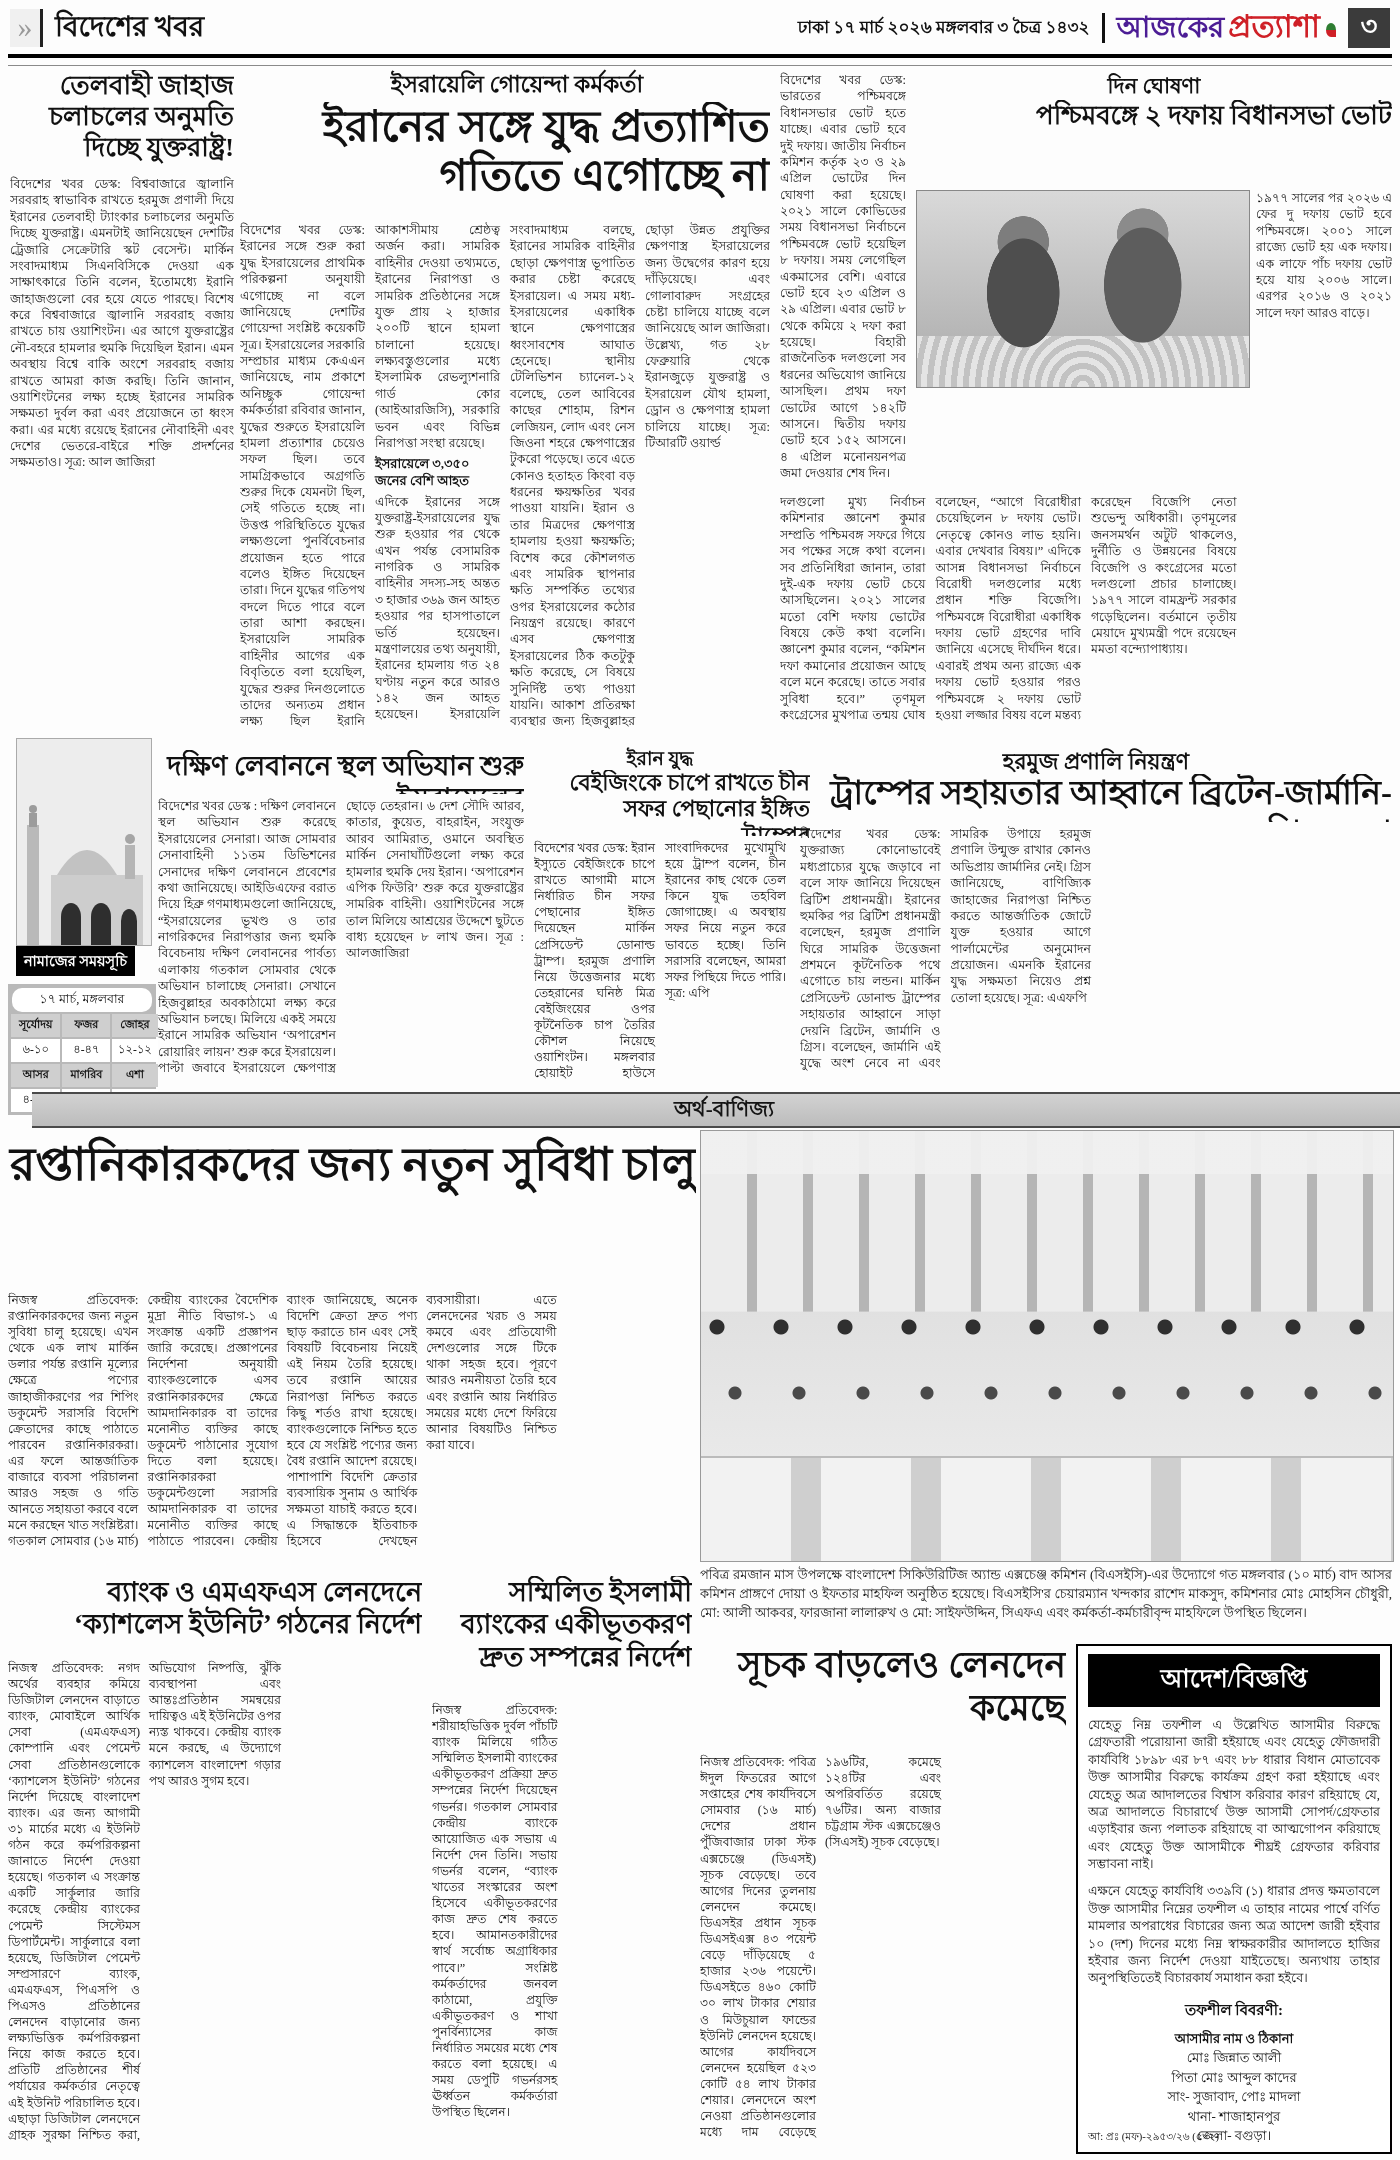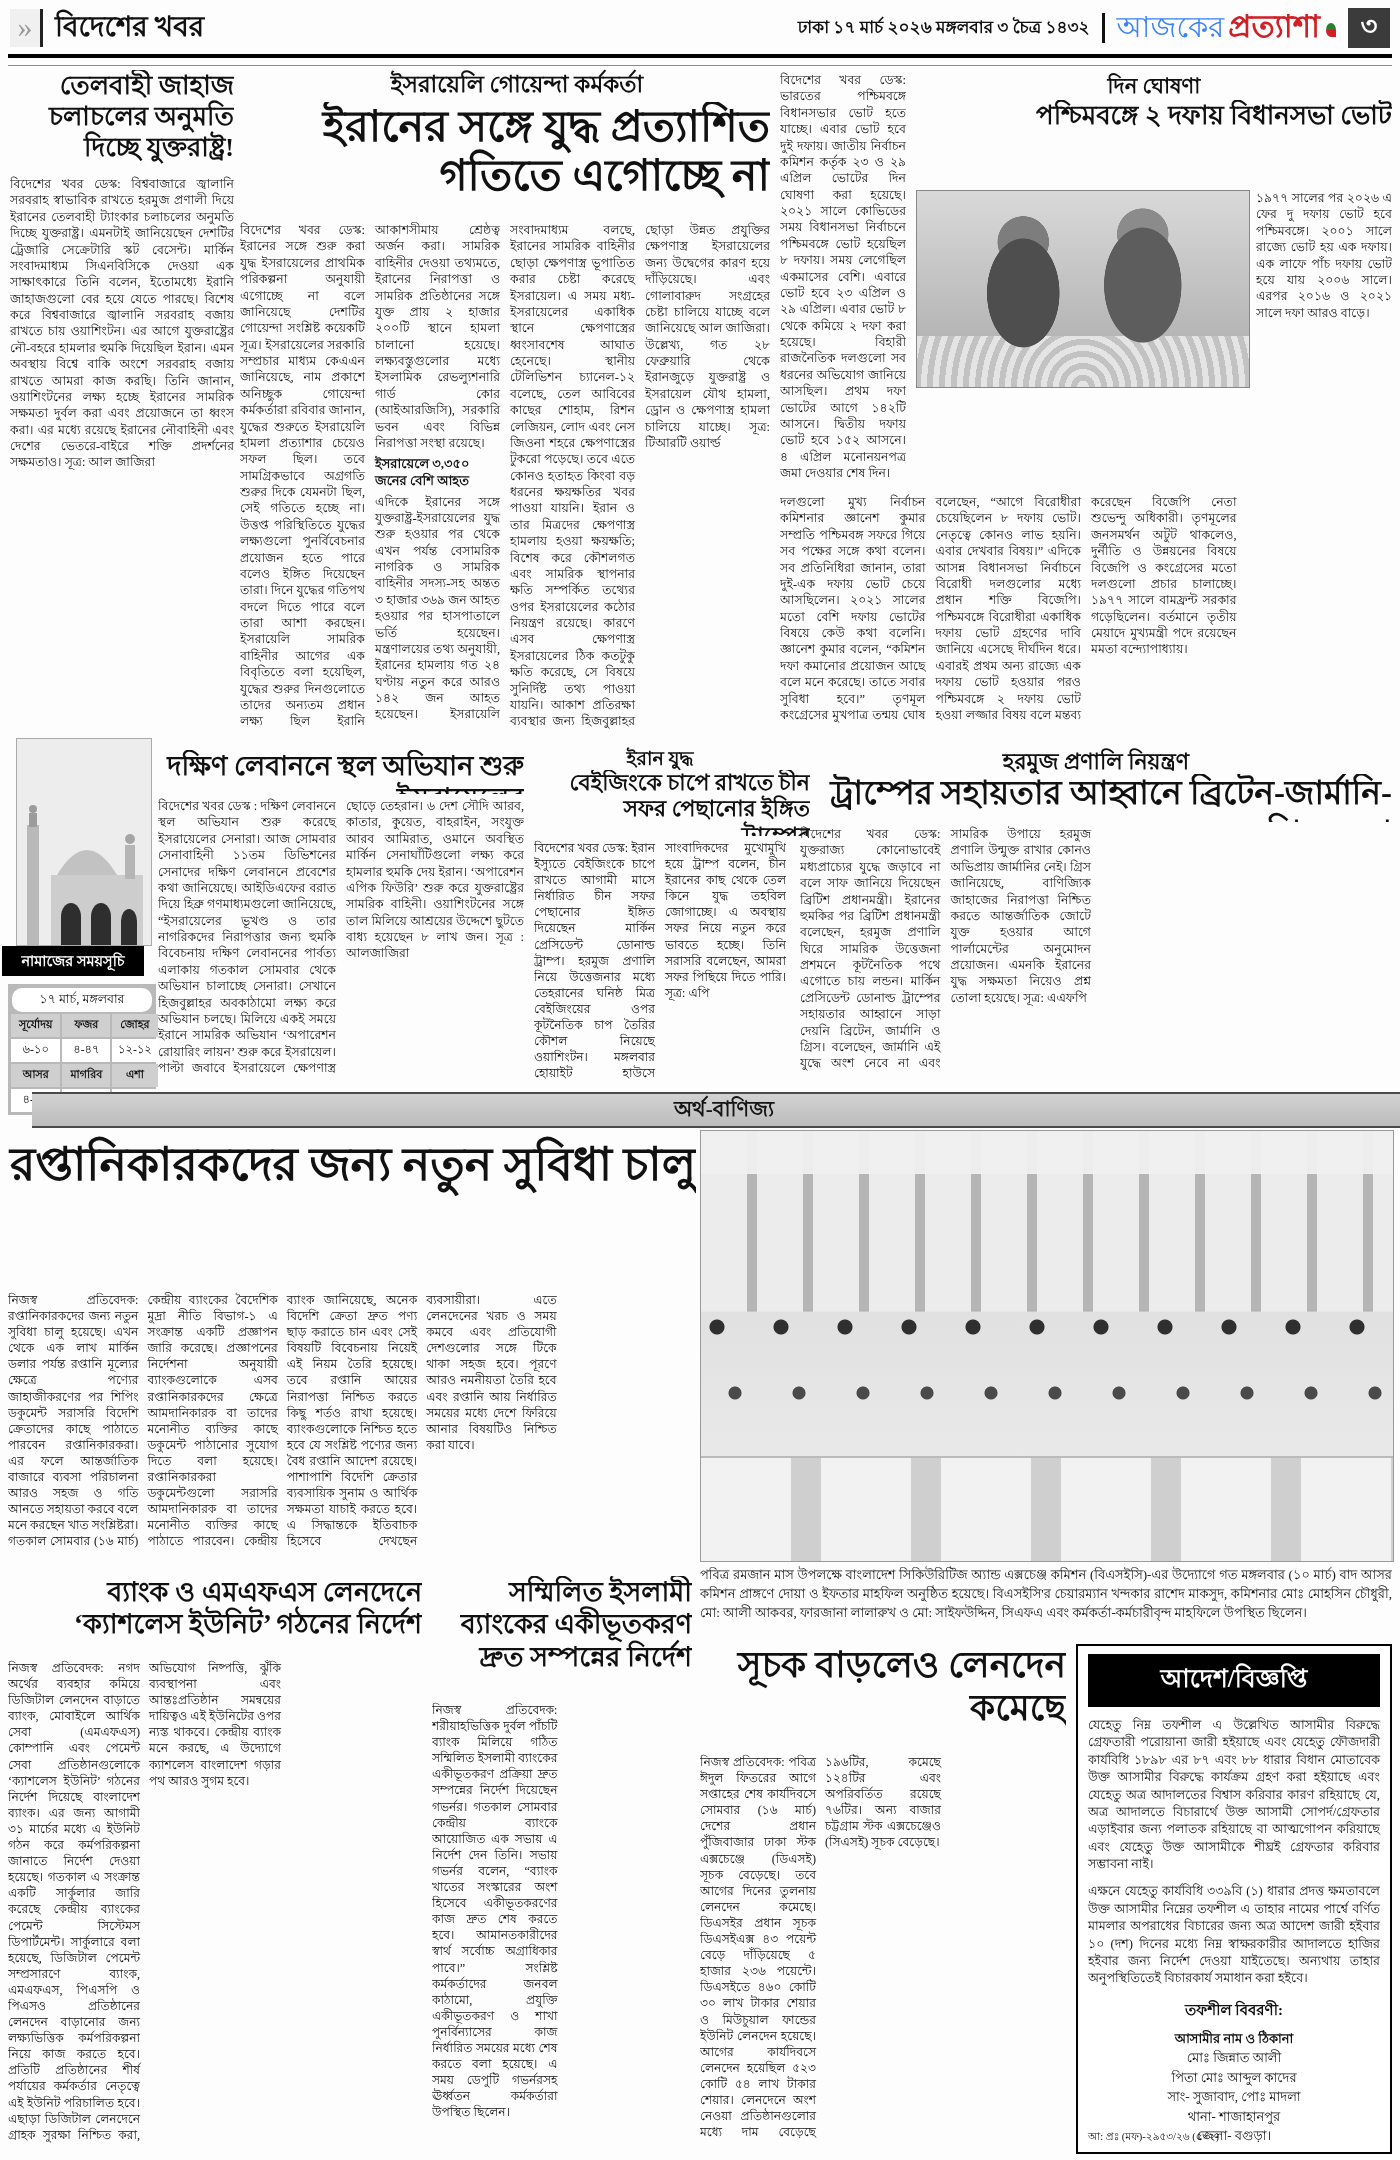"আজকের" .masthead .m1 { color: #3b82f6 -> #4c1d95; font-weight: normal -> bold }
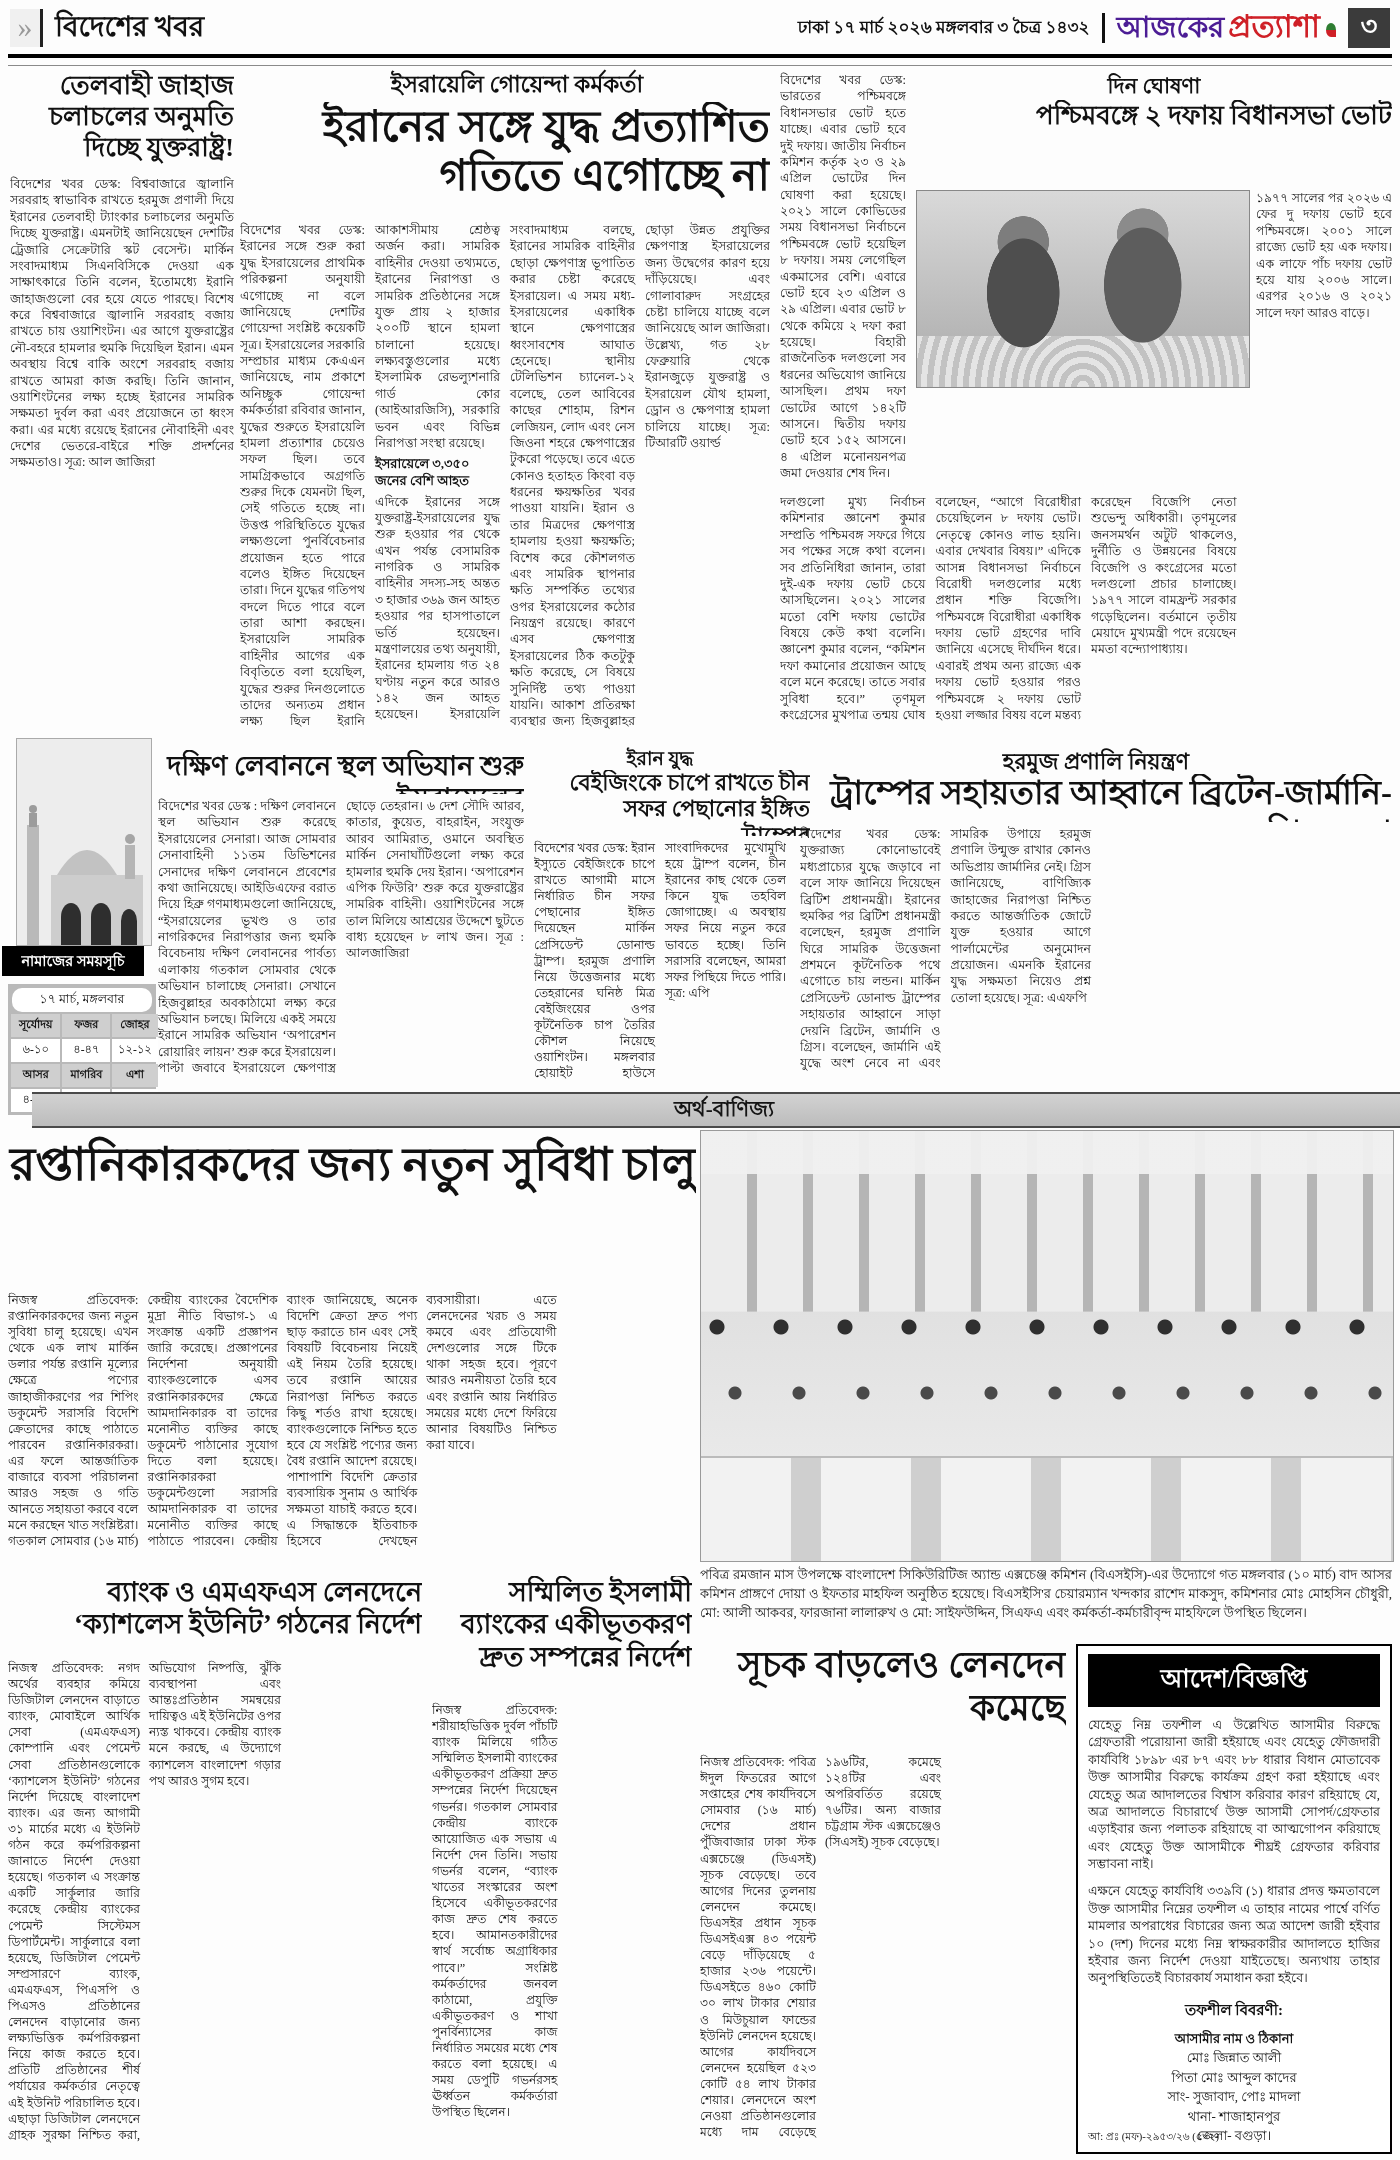"নামাজের সময়সূচি" div.abs { left: 2px -> 16px; width: 142px -> 119px }
